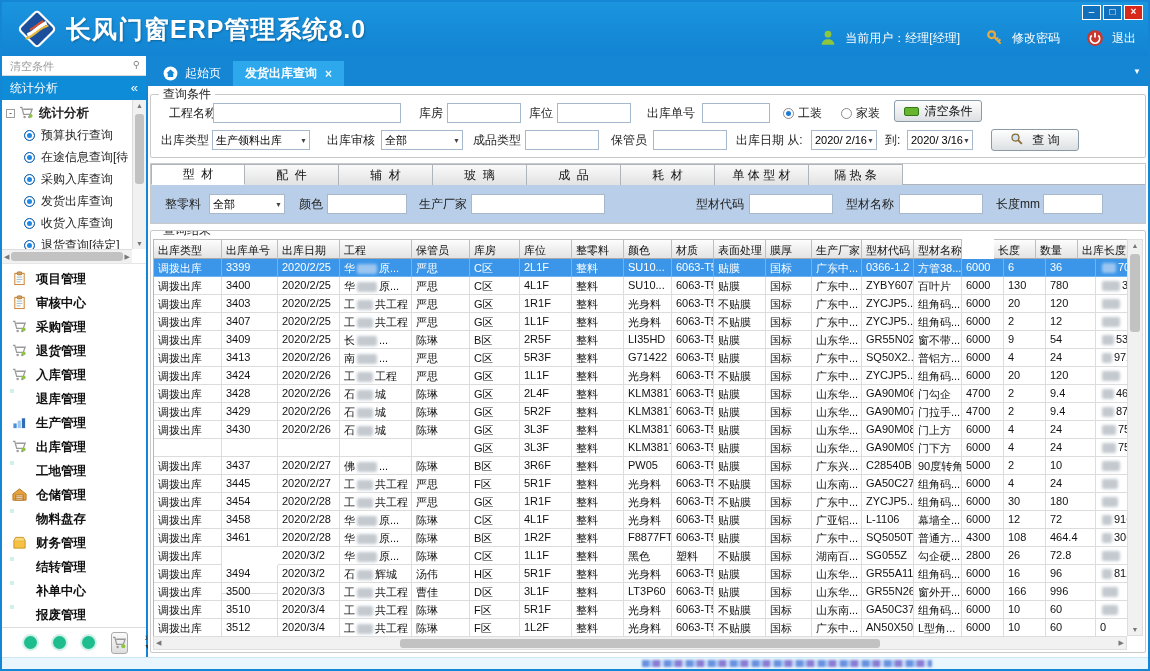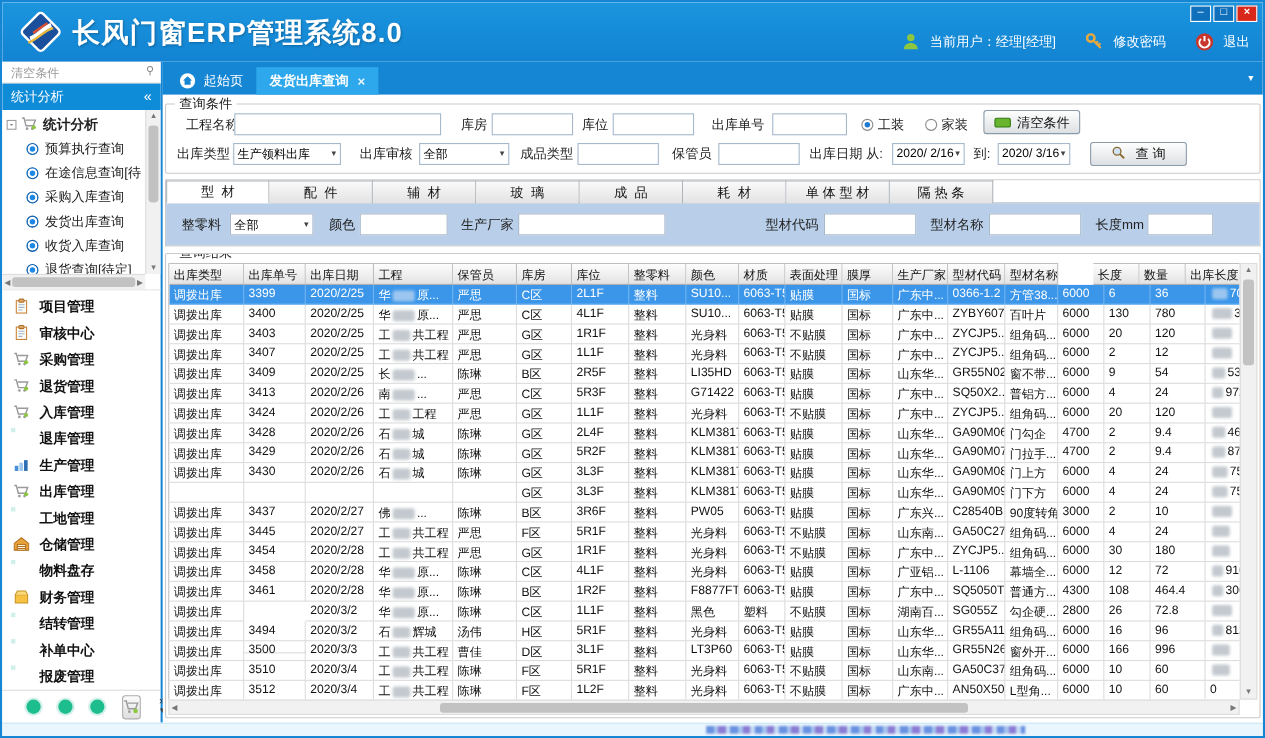"3000" div.cell { text: 3000 -> 5000 }
